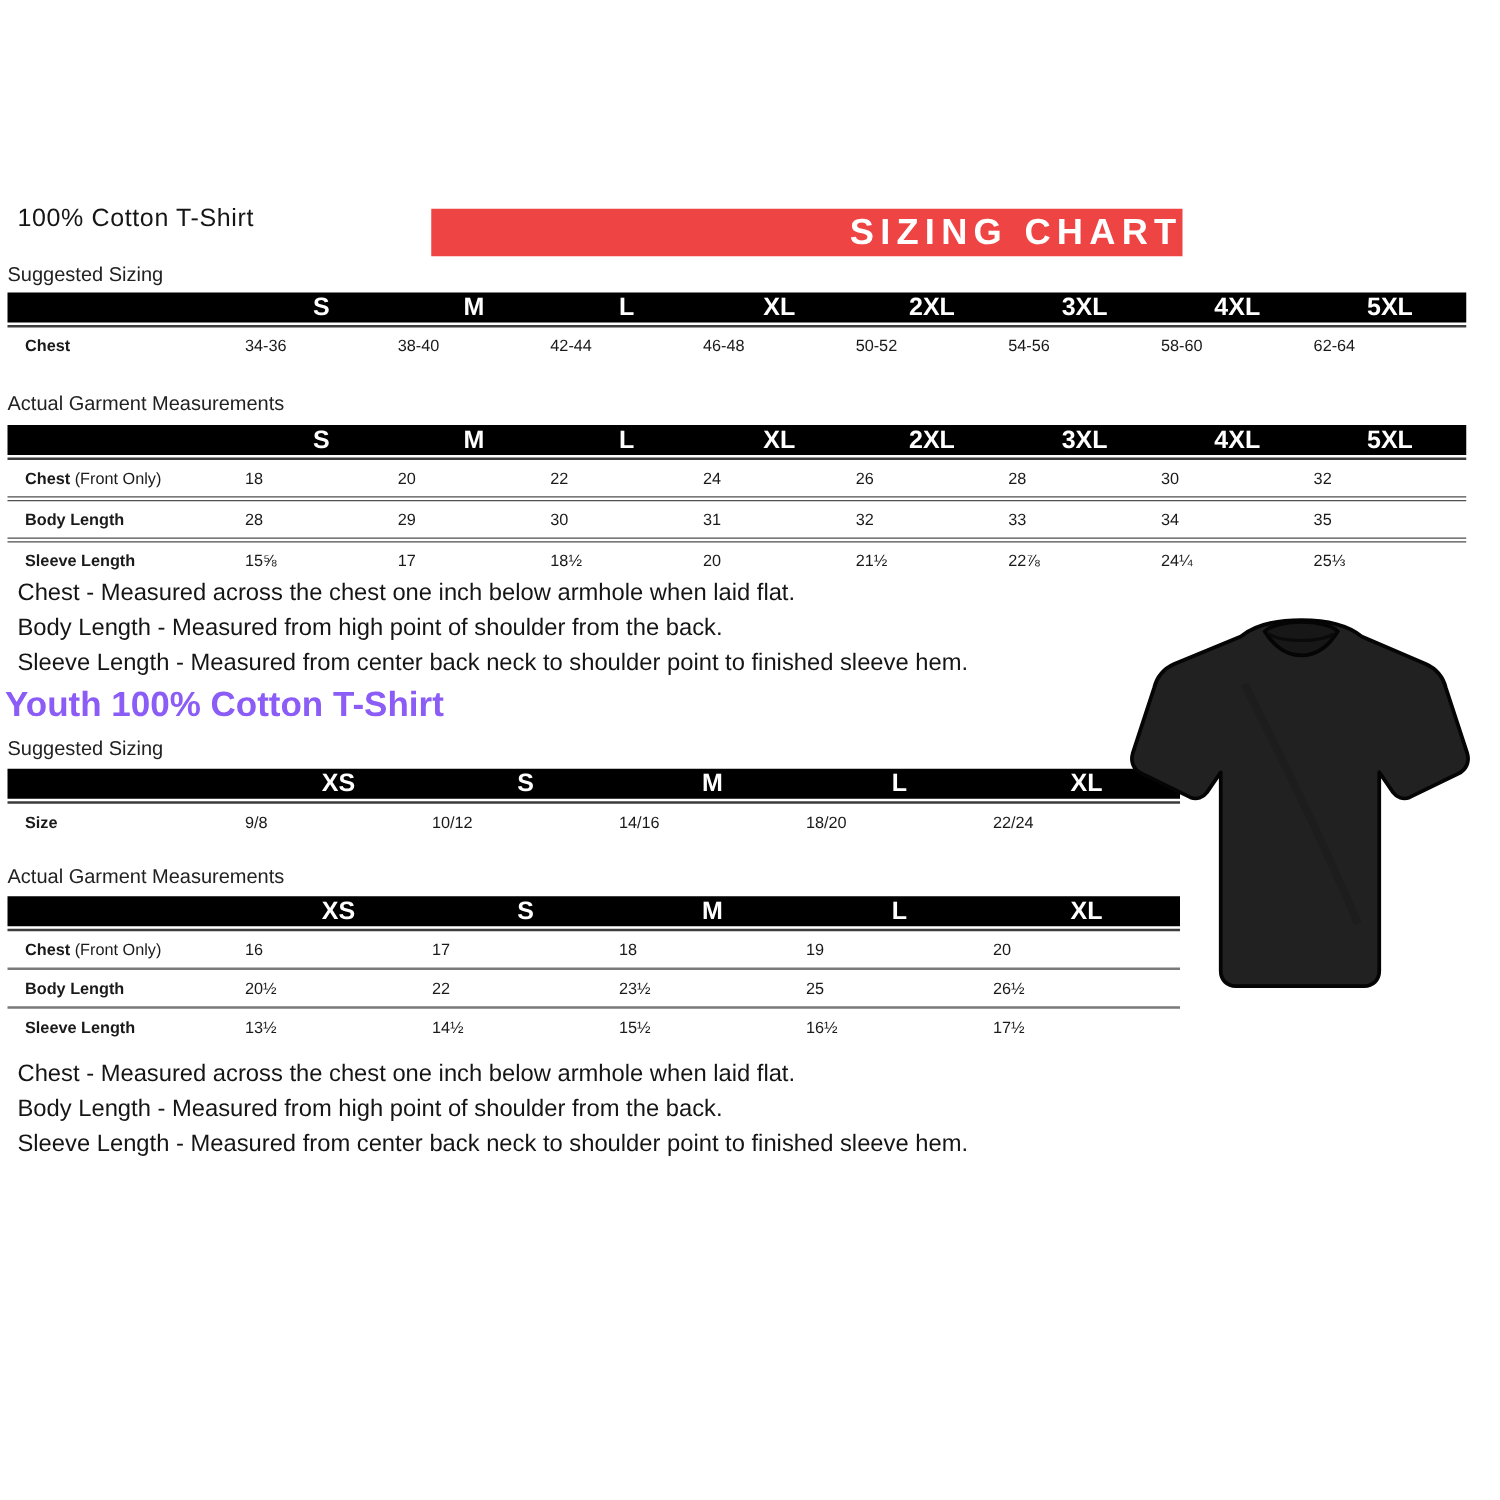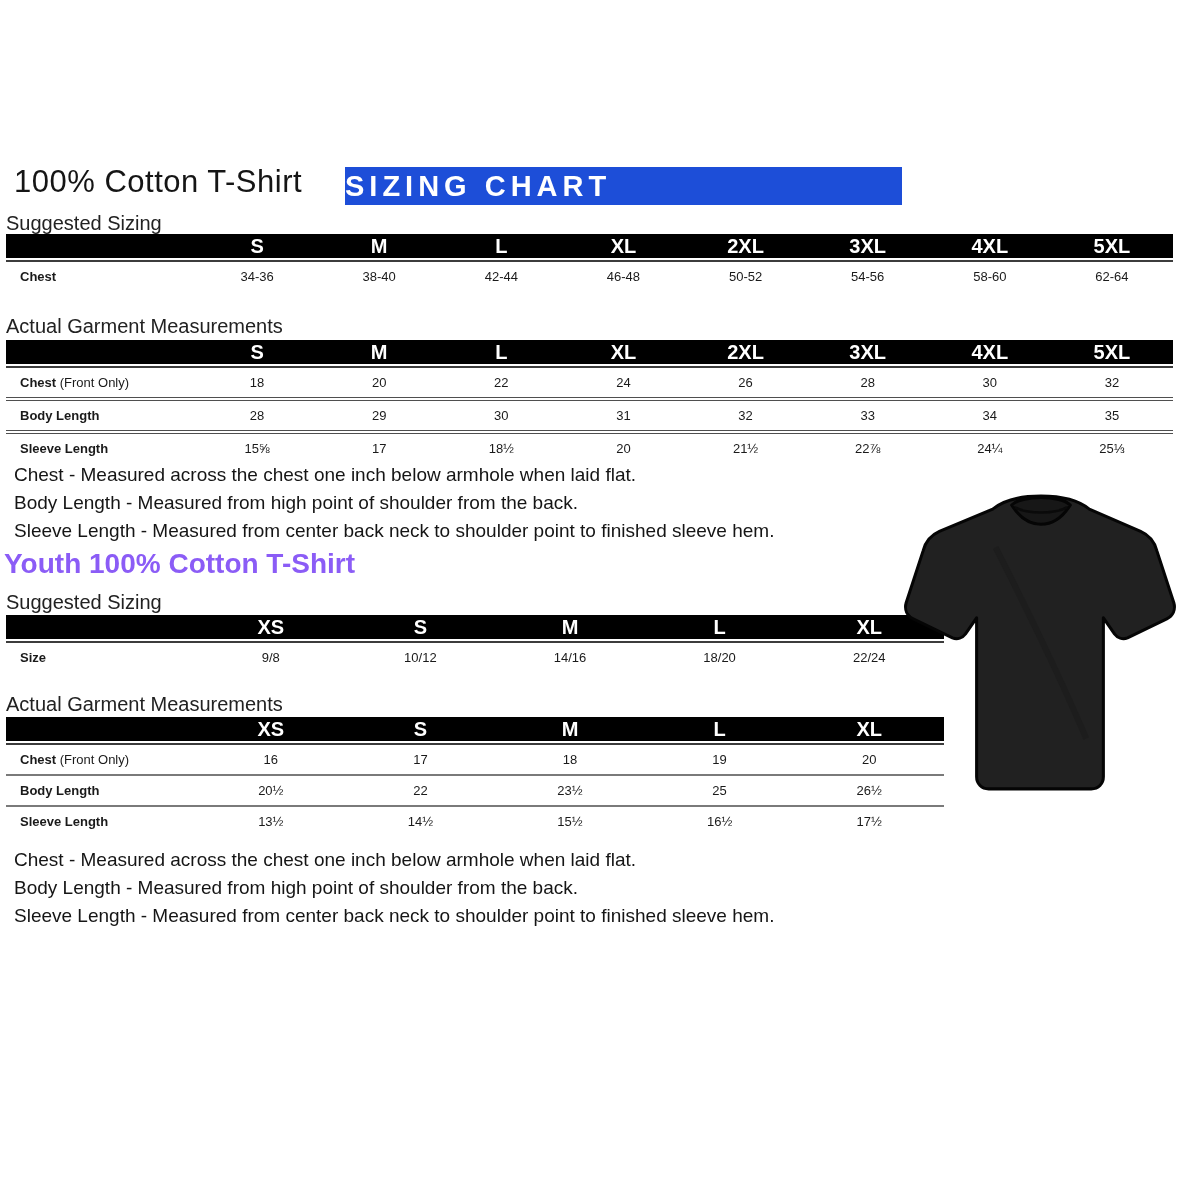"100% Cotton T-Shirt" .title1 { font-size: 31px -> 20px }
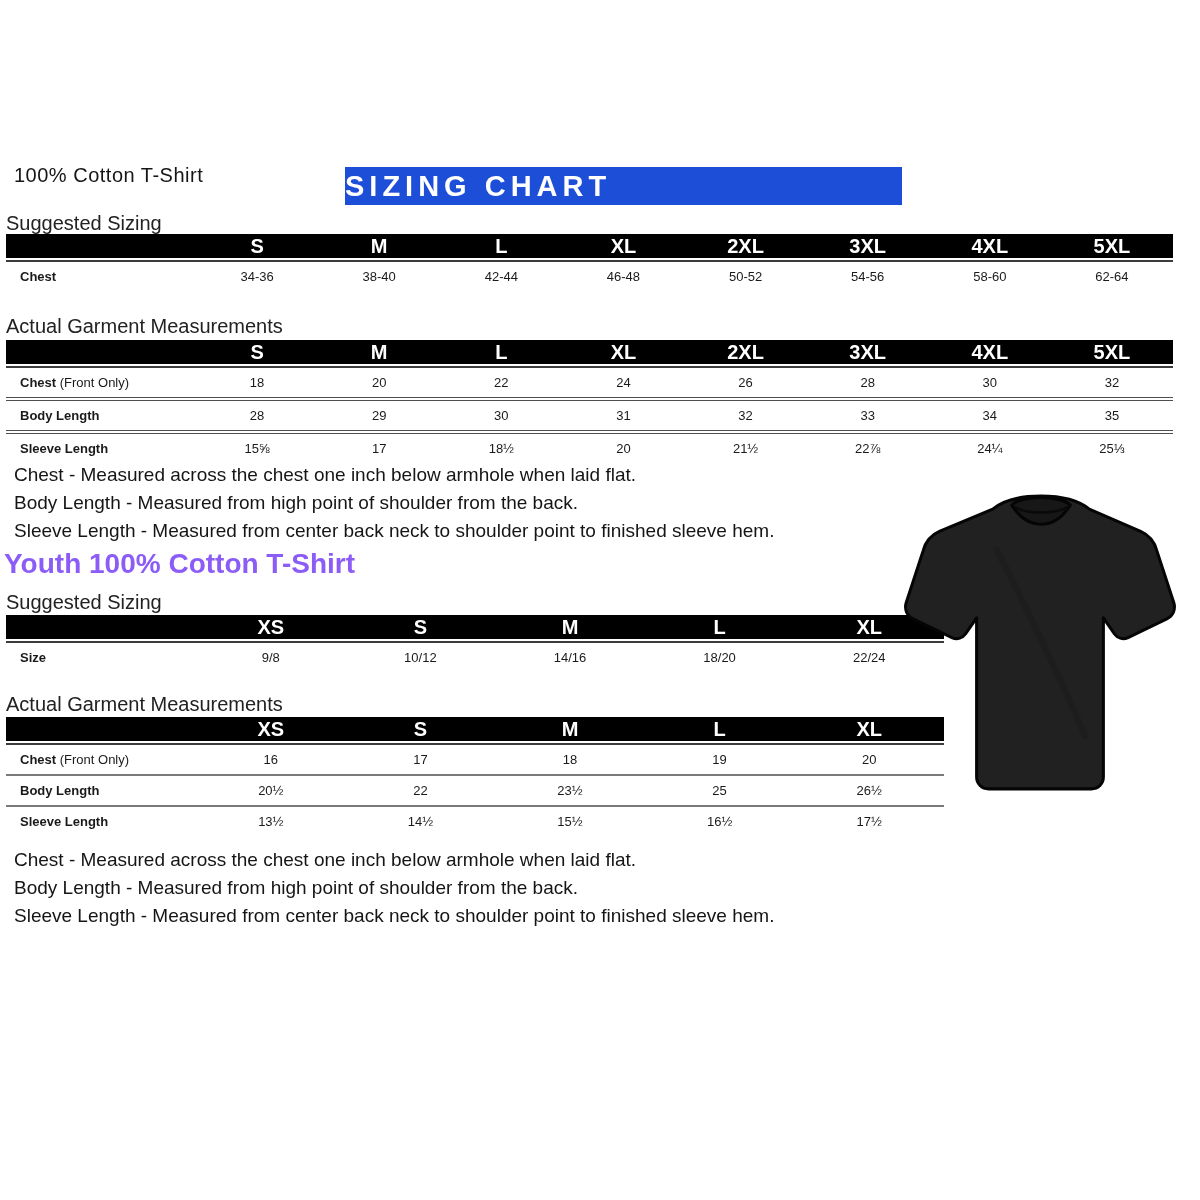"SIZING CHART" .banner { background: #1d4ed8 -> #ef4444; justify-content: flex-start -> flex-end; width: 557px -> 601px }
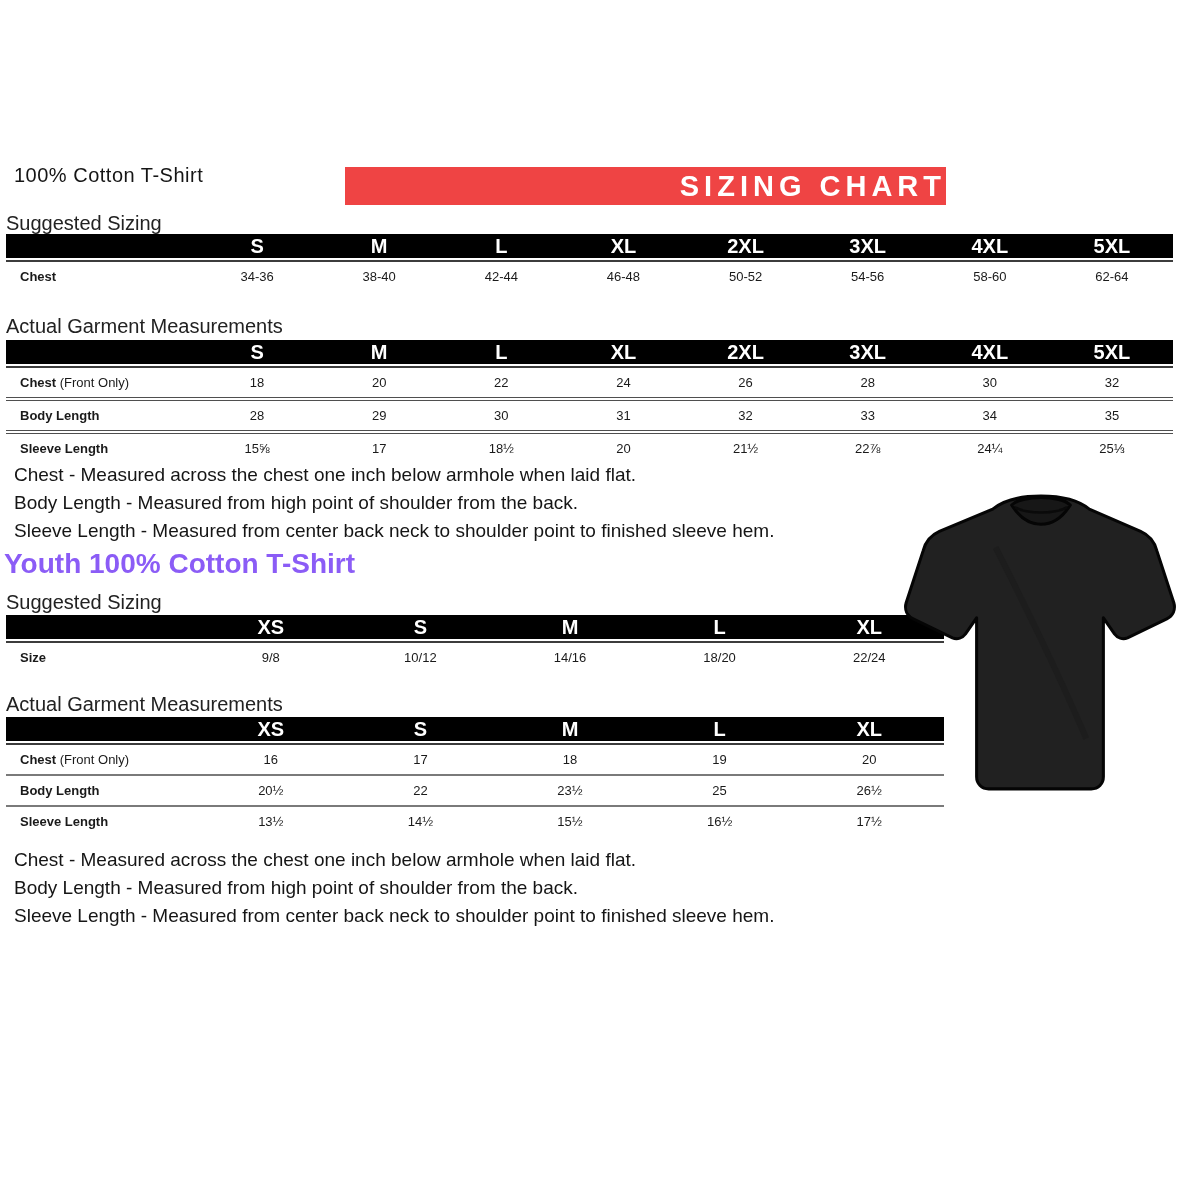"Suggested Sizing" .sec-label { font-size: 20px -> 16px }
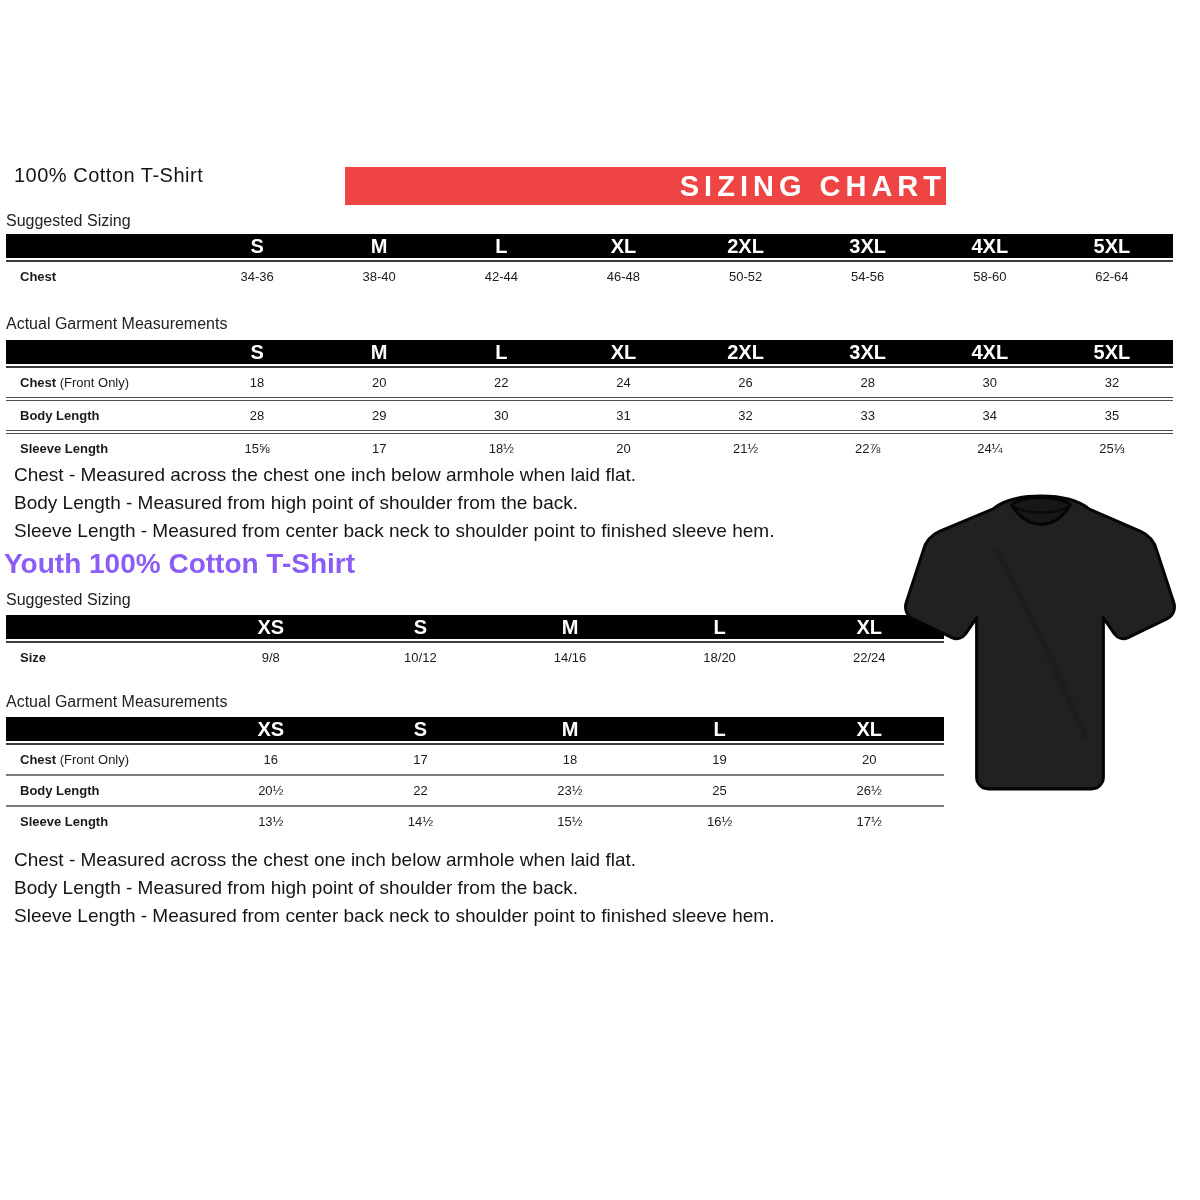"34-36" .cell { text-align: center -> none }
